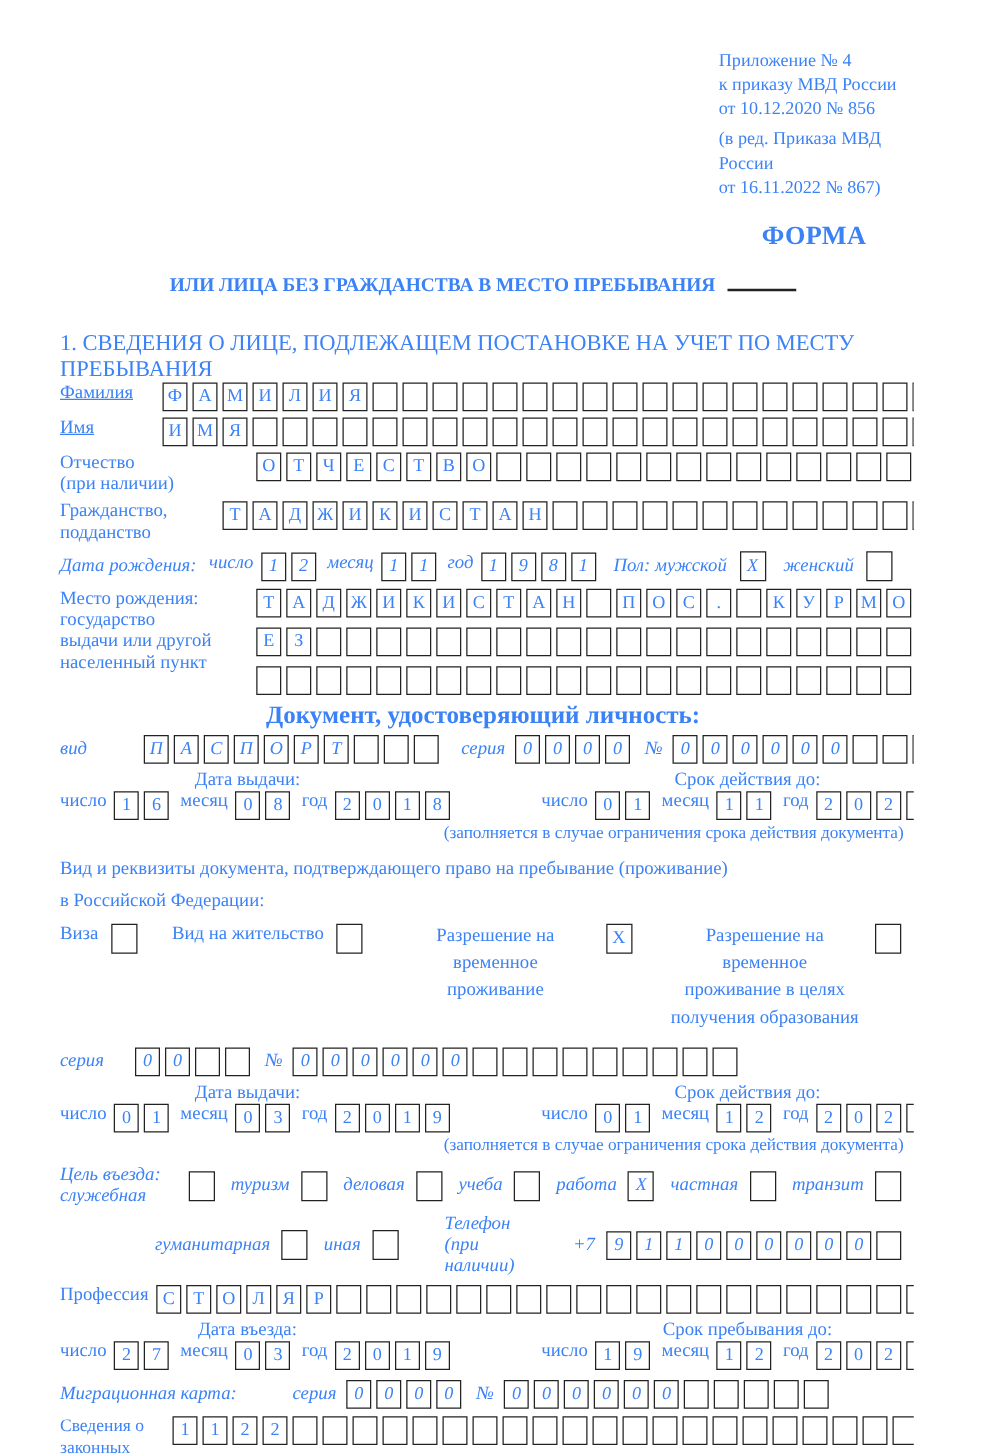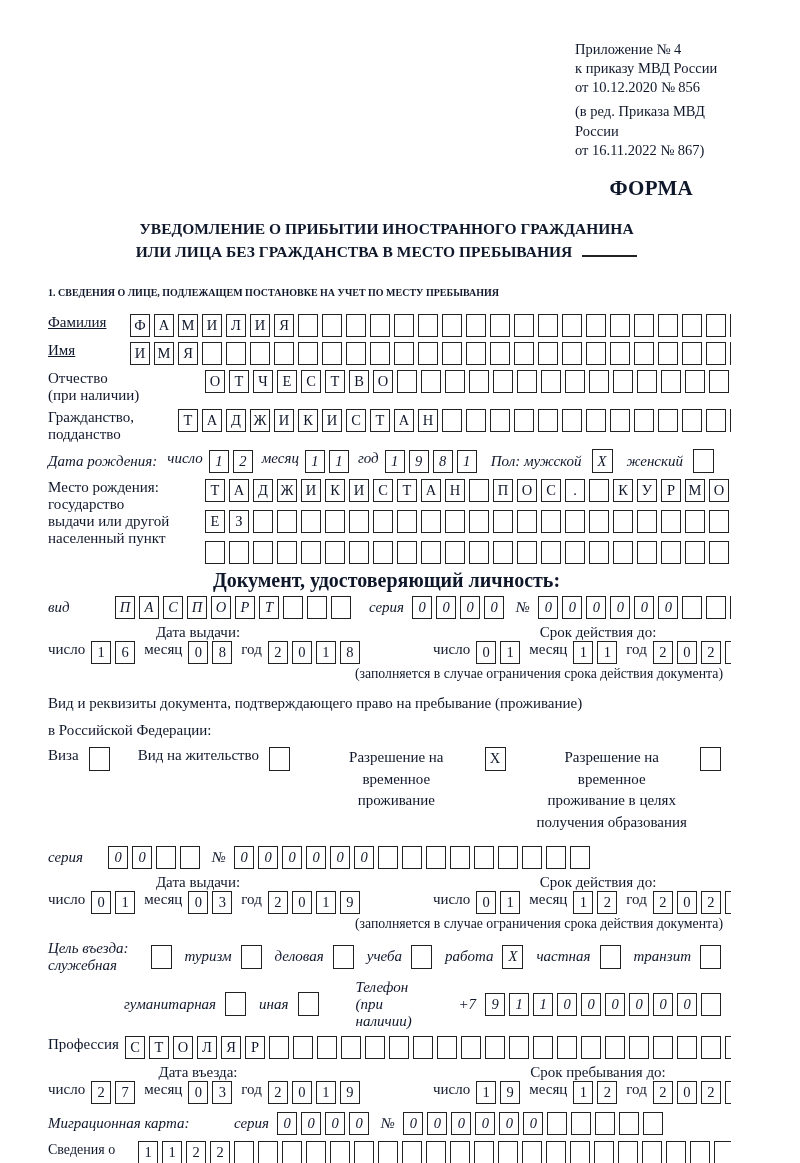"Приложение № 4" .page { color: #0f172a -> #3b82f6 }
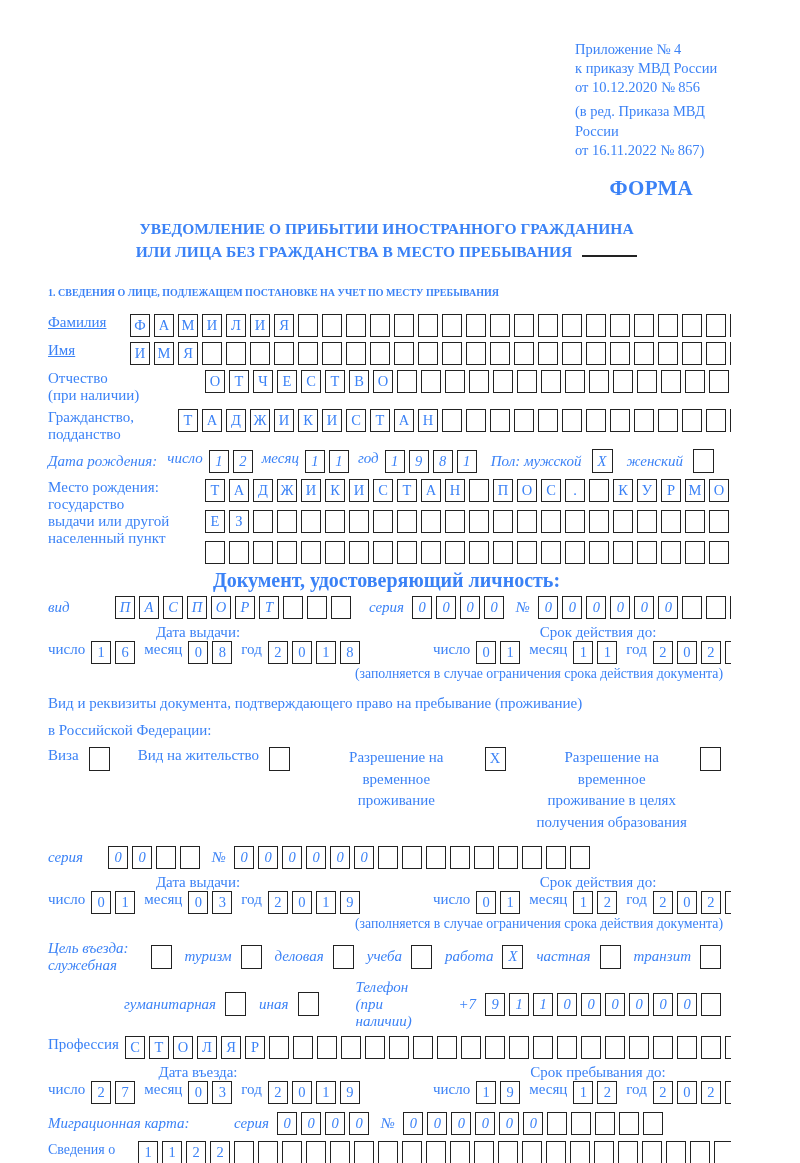"УВЕДОМЛЕНИЕ О ПРИБЫТИИ ИНОСТРАННОГО" div { html: <div>УВЕДОМЛЕНИЕ О ПРИБЫТИИ ИНОСТРАННОГО ГРАЖДАНИНА</div> -> none }
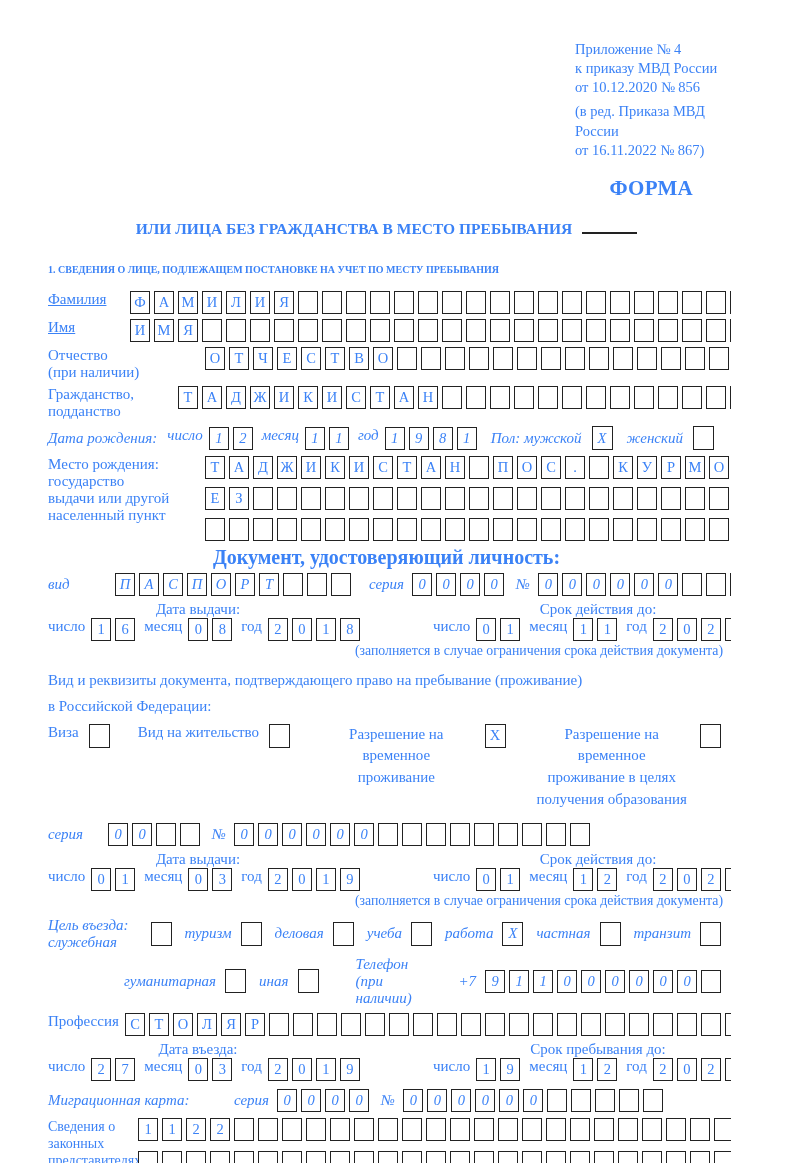"1. СВЕДЕНИЯ О ЛИЦЕ, ПОДЛЕЖАЩЕМ" .sec-heading { font-size: 10px -> 18px; font-weight: bold -> normal; margin-bottom: 16px -> none }
